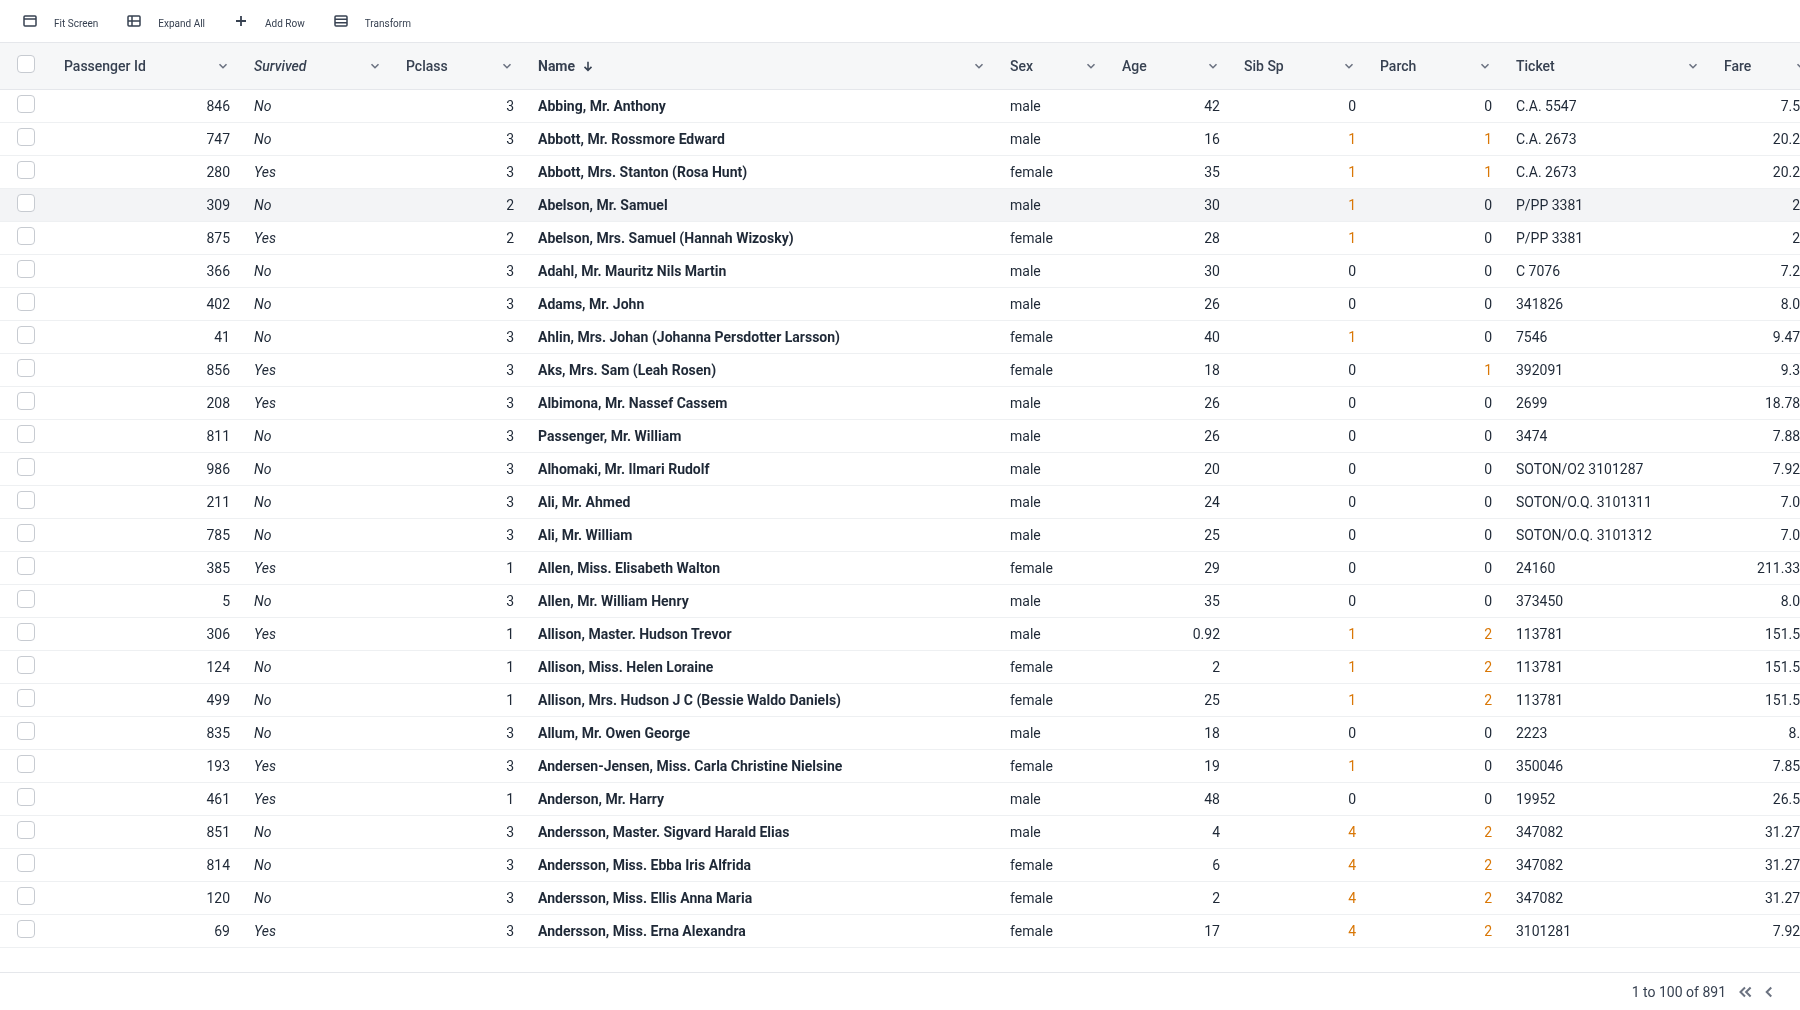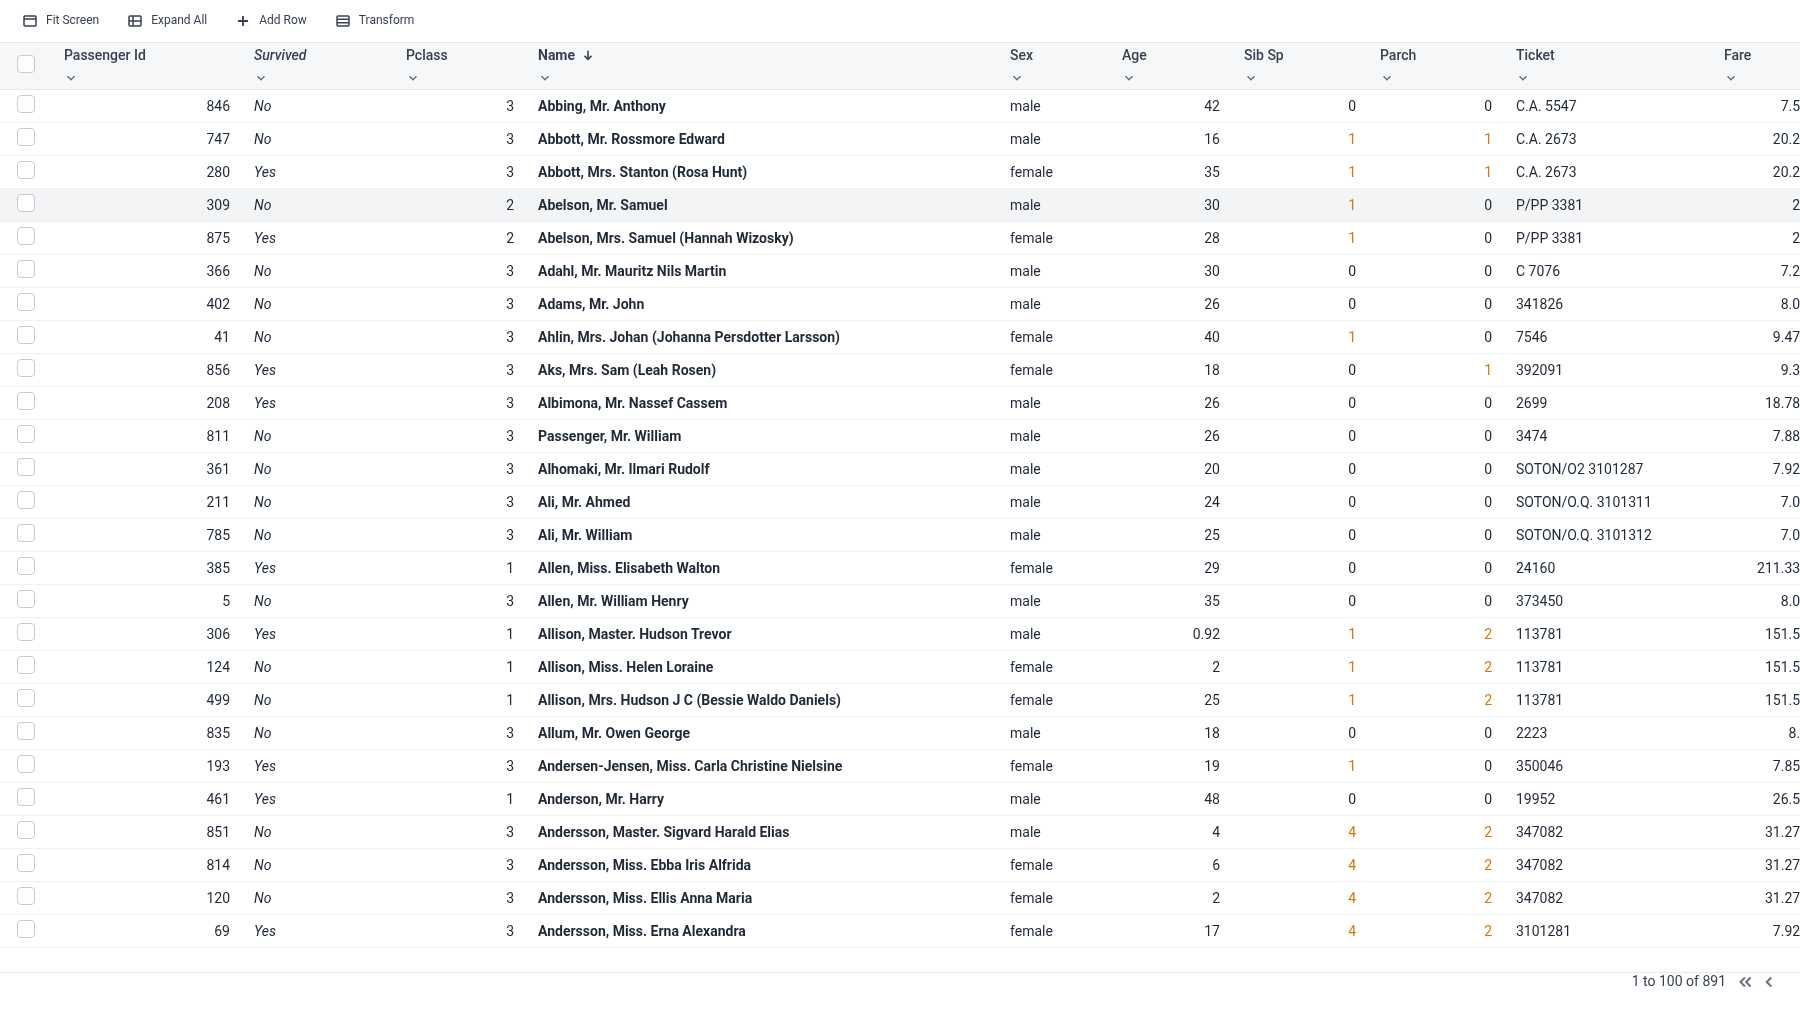"Fit Screen" .toolbar-btn { align-items: flex-start -> flex-end; font-size: 12px -> 10px; gap: 8px -> 16px }
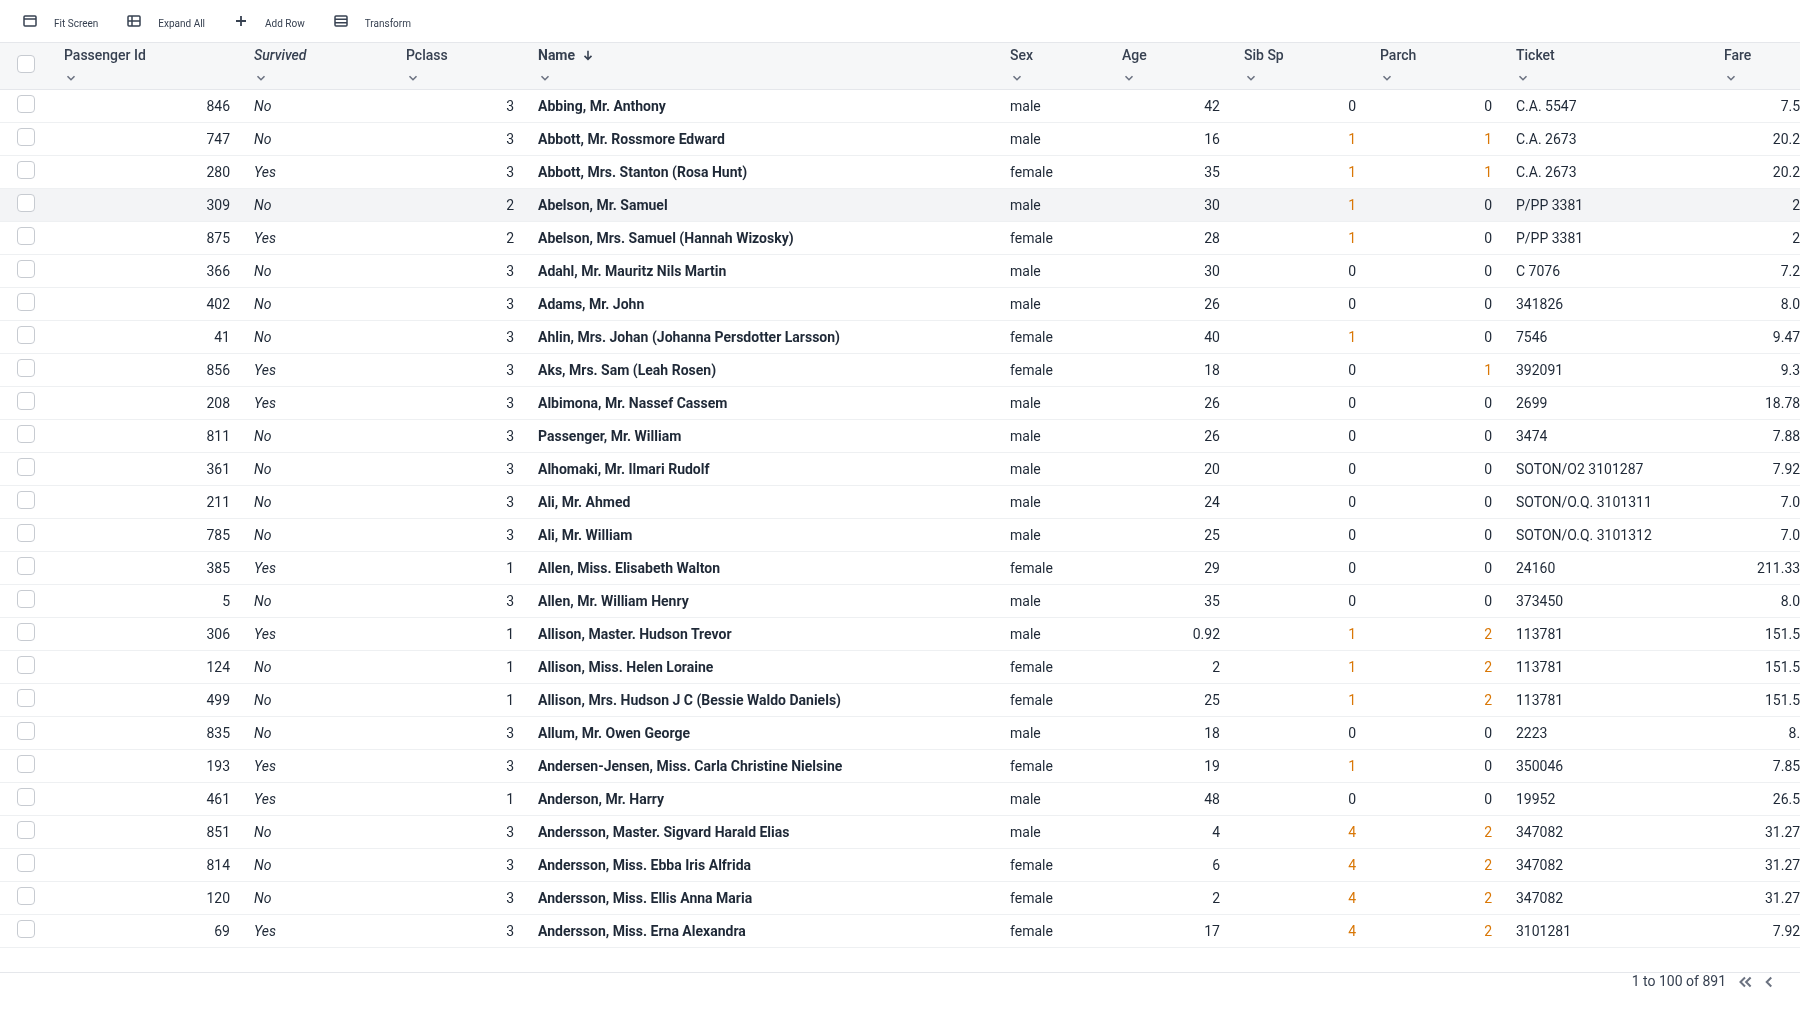"Passenger Id" thead th .hdr { align-items: none -> center; flex-direction: column -> none }
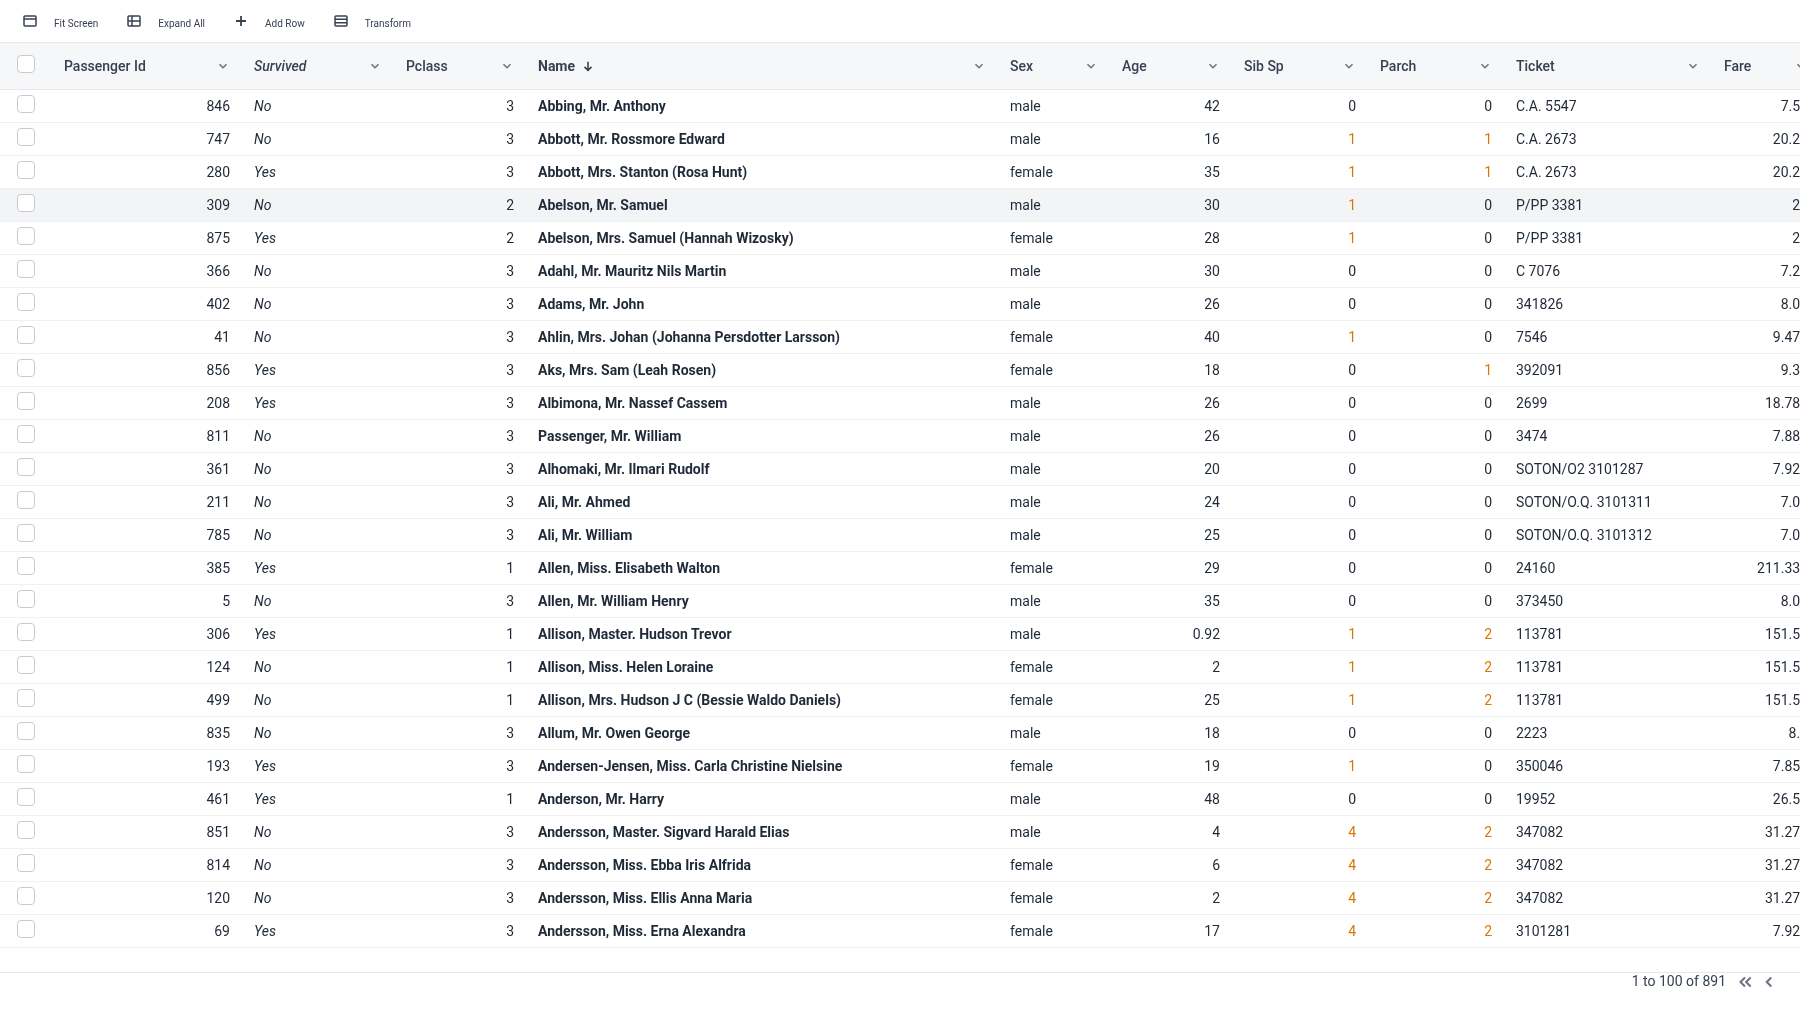"361" td.col-pid { text: 361 -> 986 }
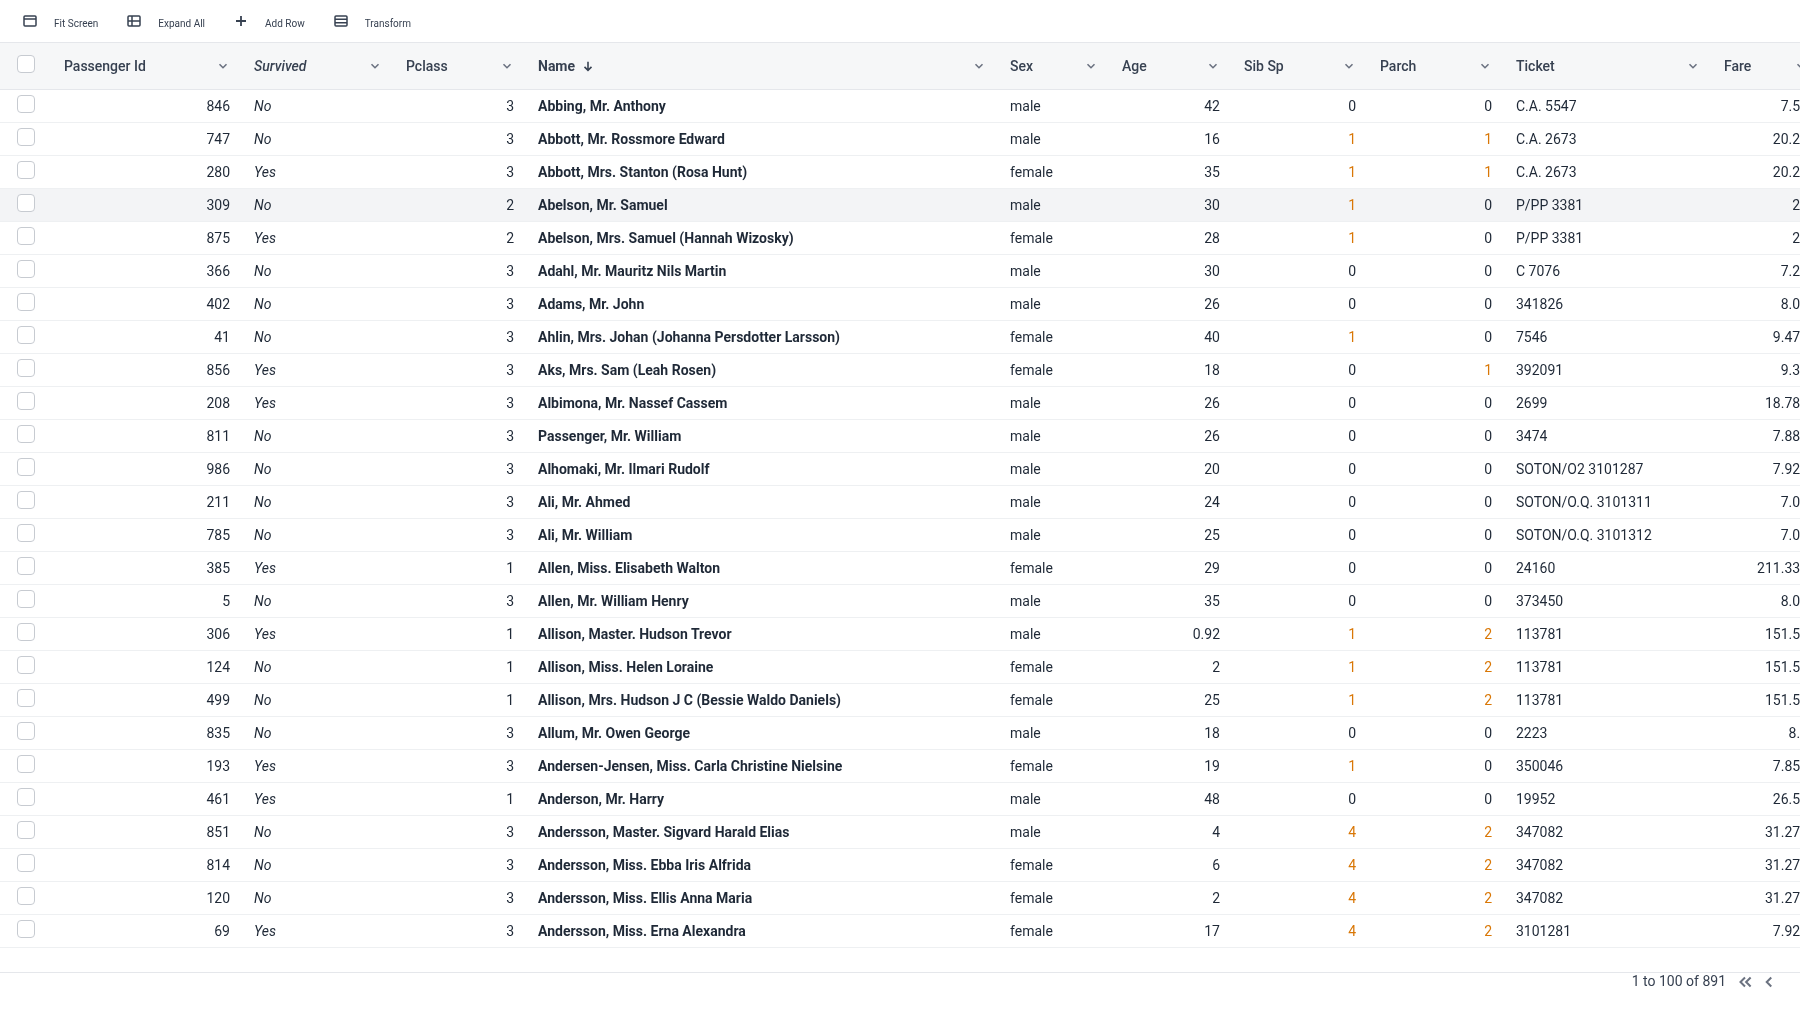"1 to 100 of 891" .footer { align-items: flex-start -> center }
